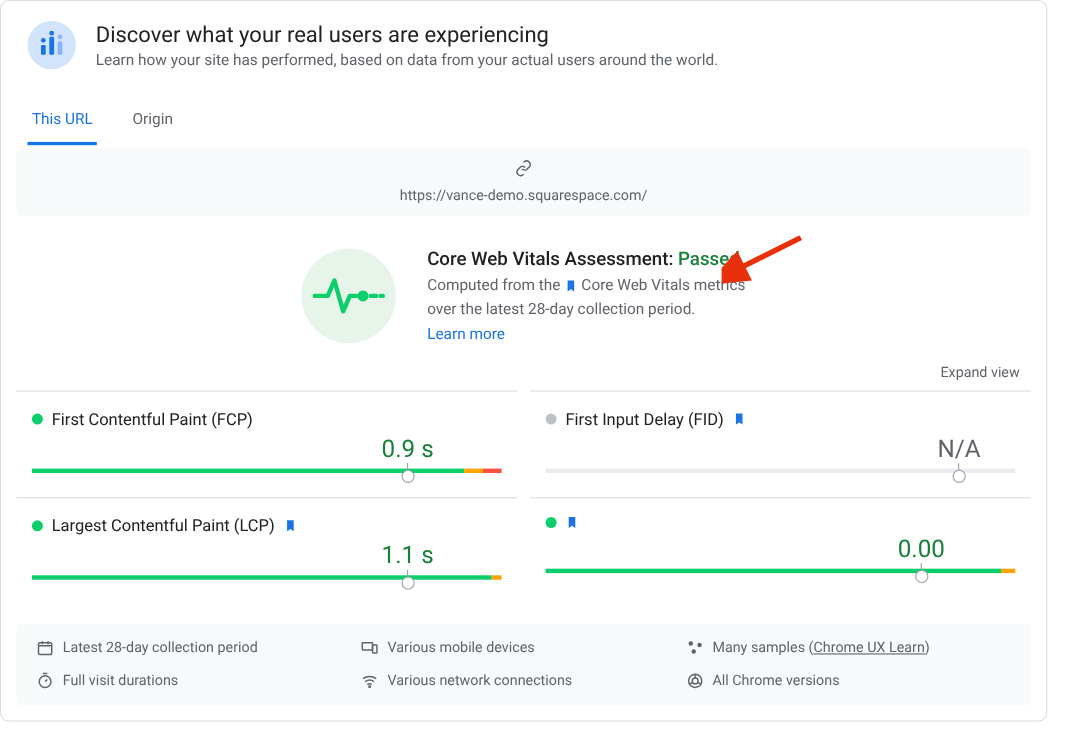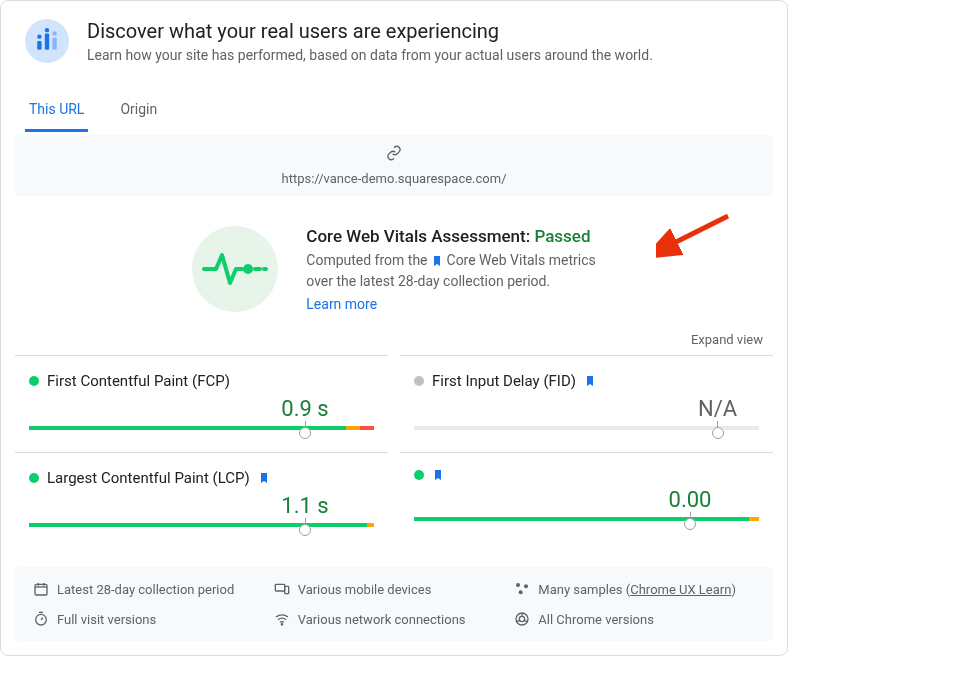"Discover what your real users" .card { width: 788px -> 952px }
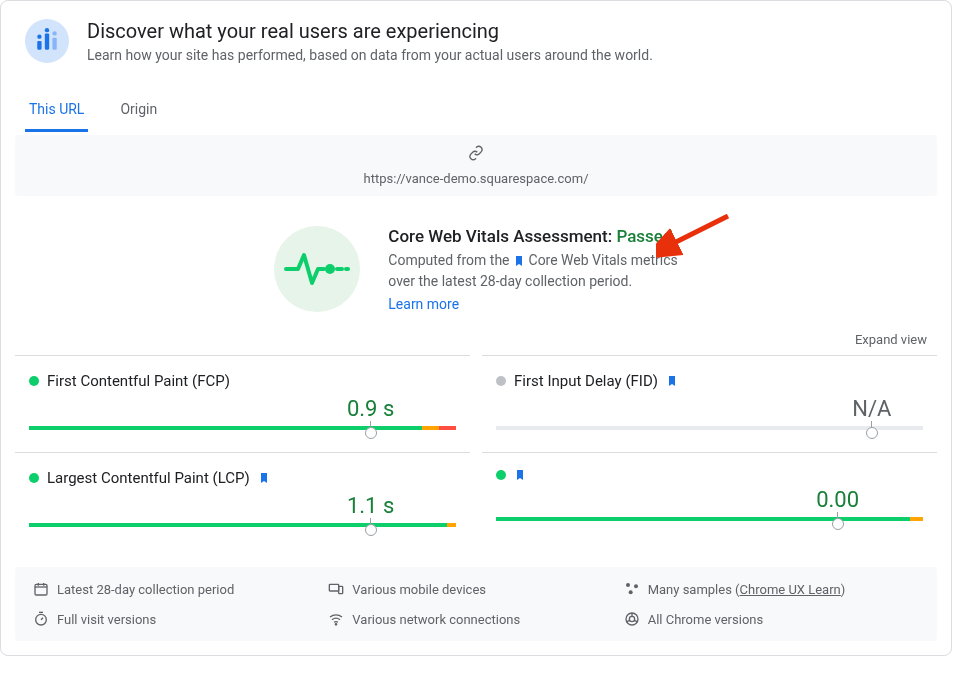"Full visit versions" span { text: versions -> durations }
